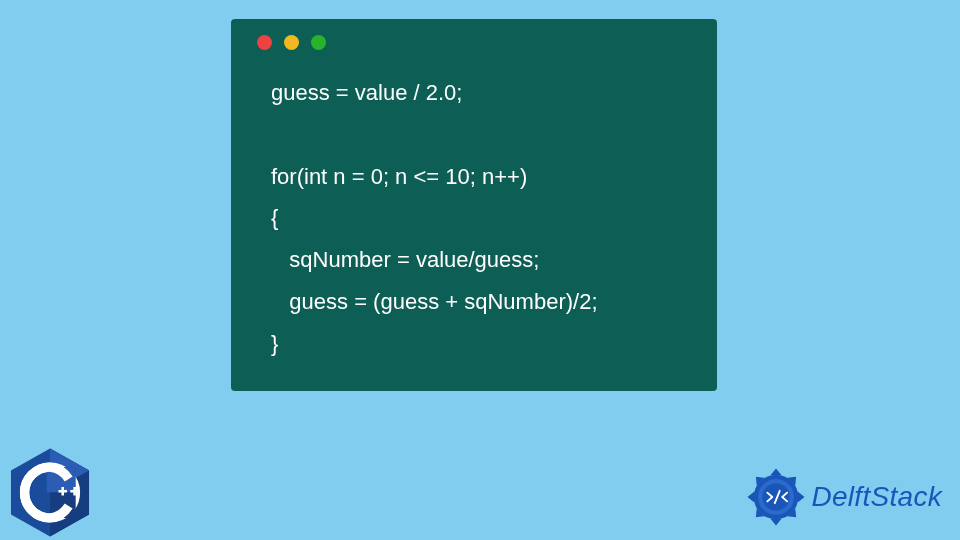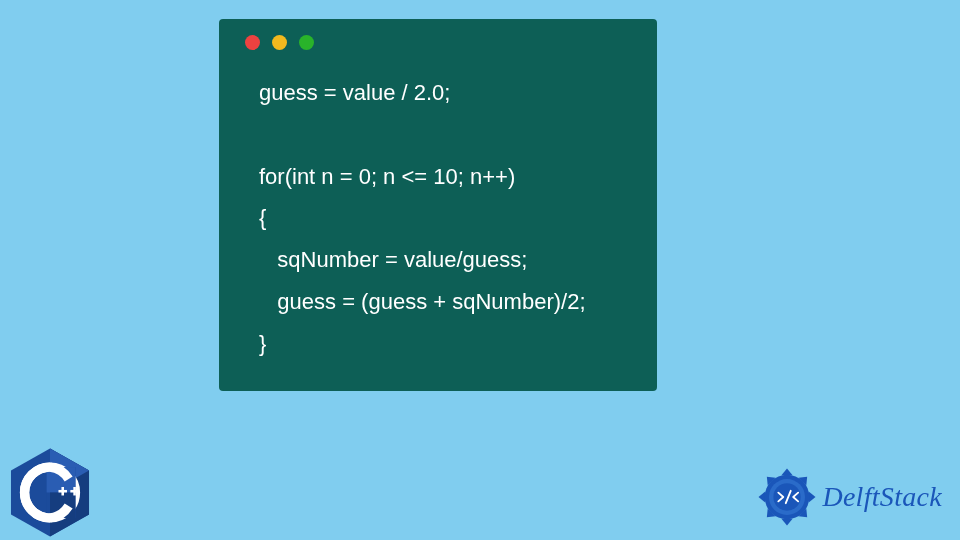"guess = value / 2.0;" .code-window { left: 219px -> 231px; width: 438px -> 486px }
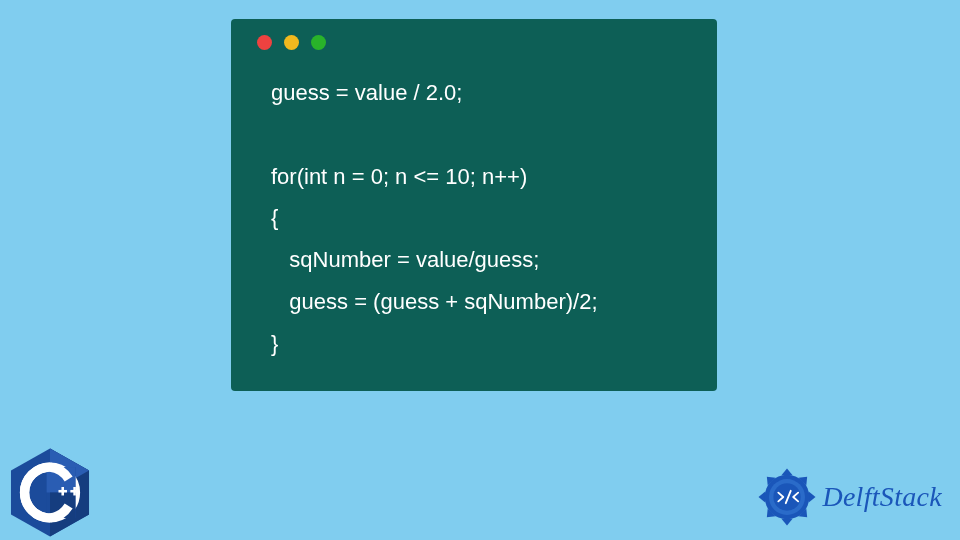"DelftStack" .ds-text { font-family: Liberation Serif, serif -> none }
